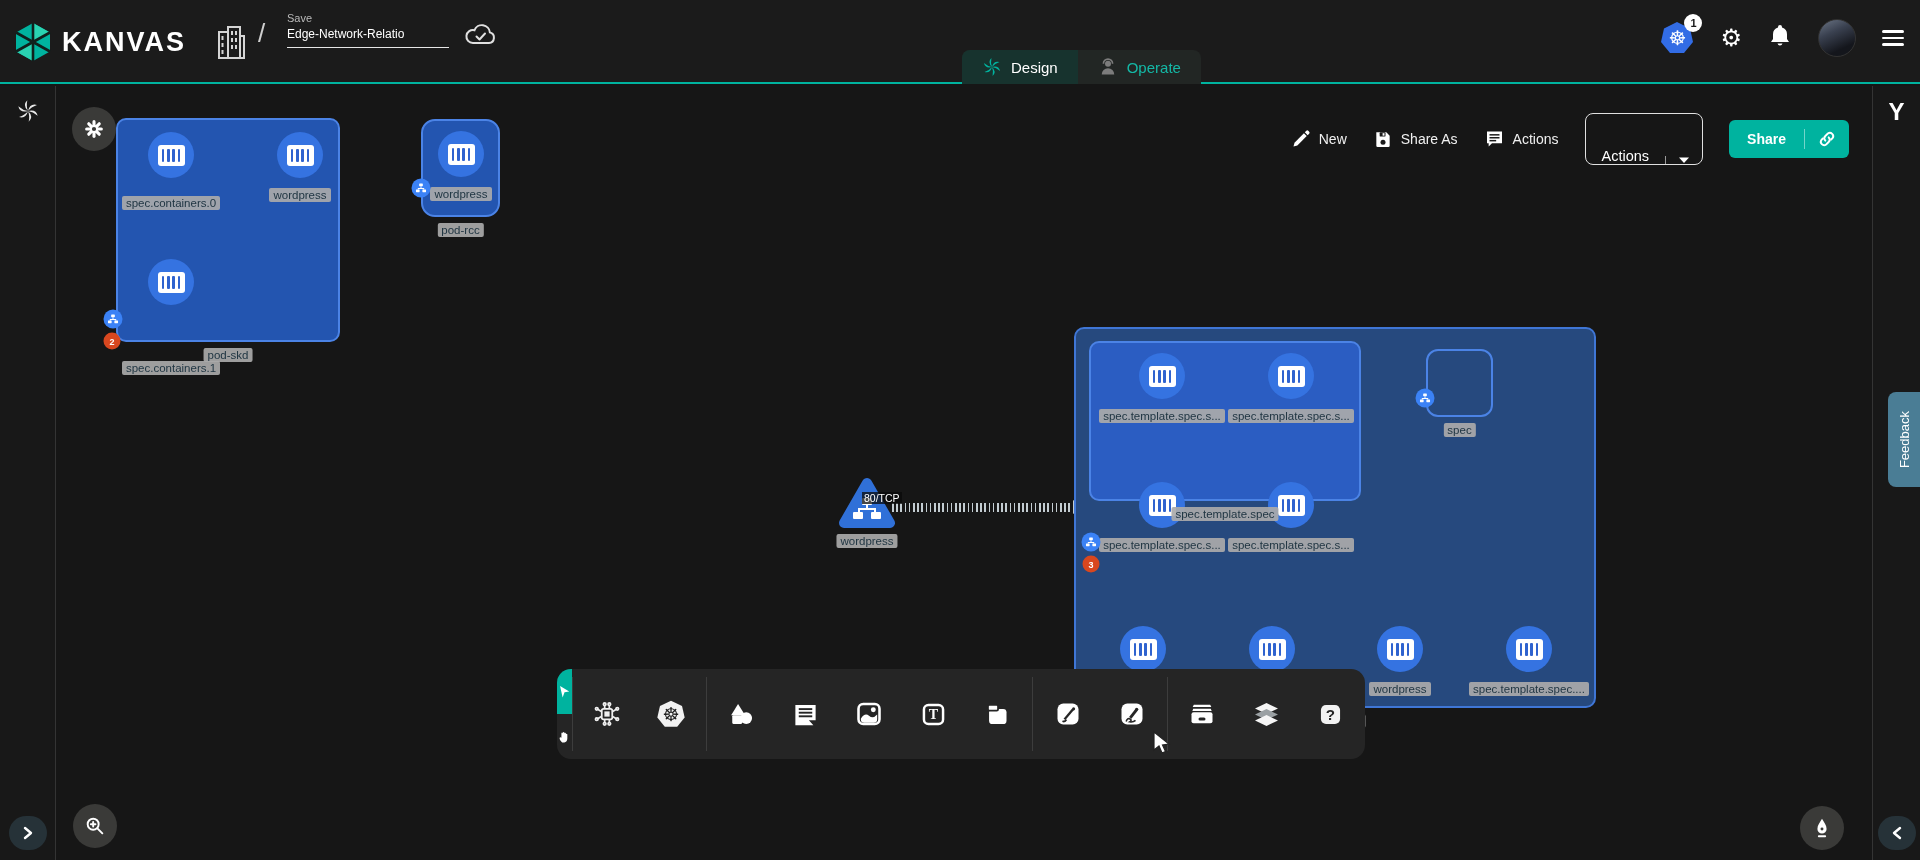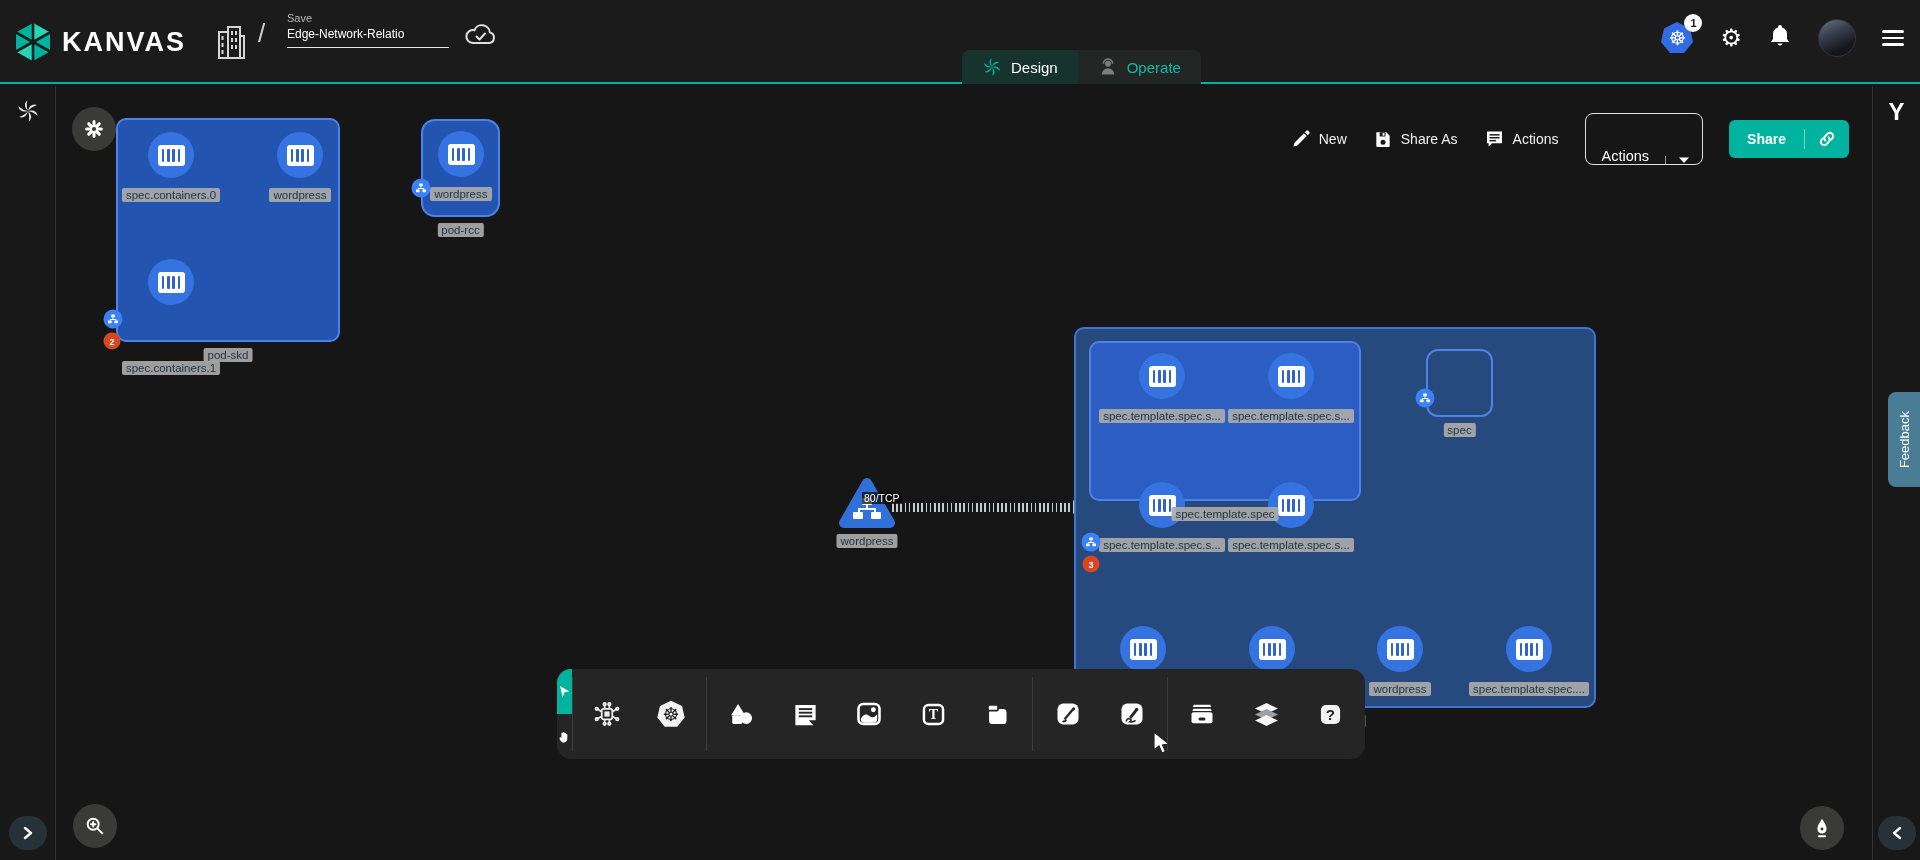"spec.containers.0" div.knode { gap: none -> 8px }
